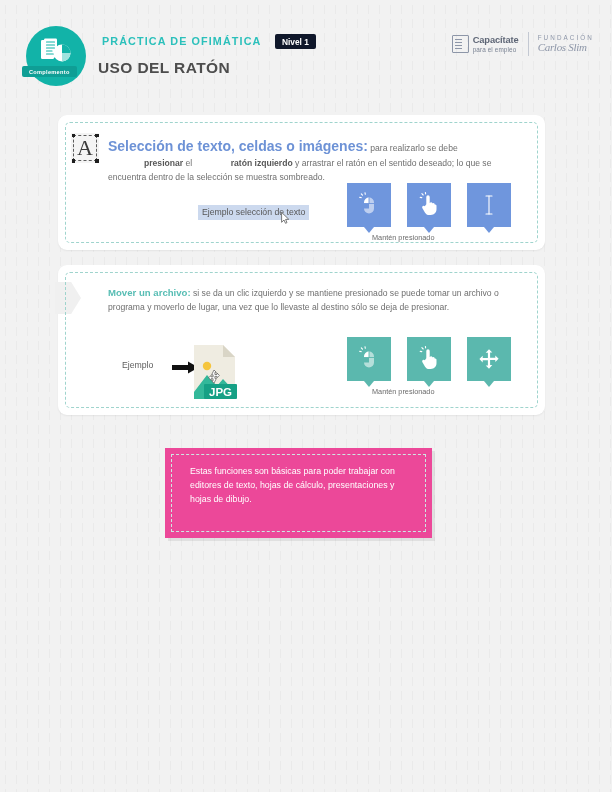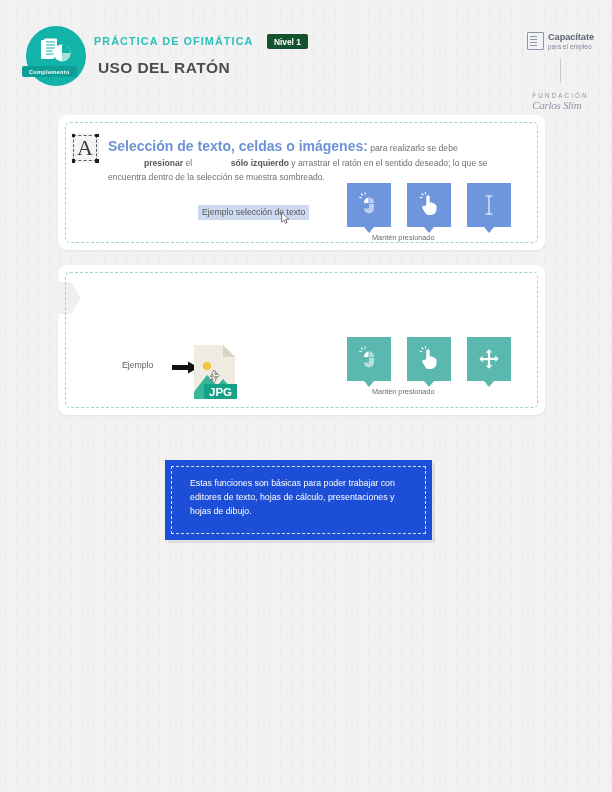"PRÁCTICA DE OFIMÁTICA" .kicker { margin: 0 0 3px 4px -> 0 0 3px 12px }
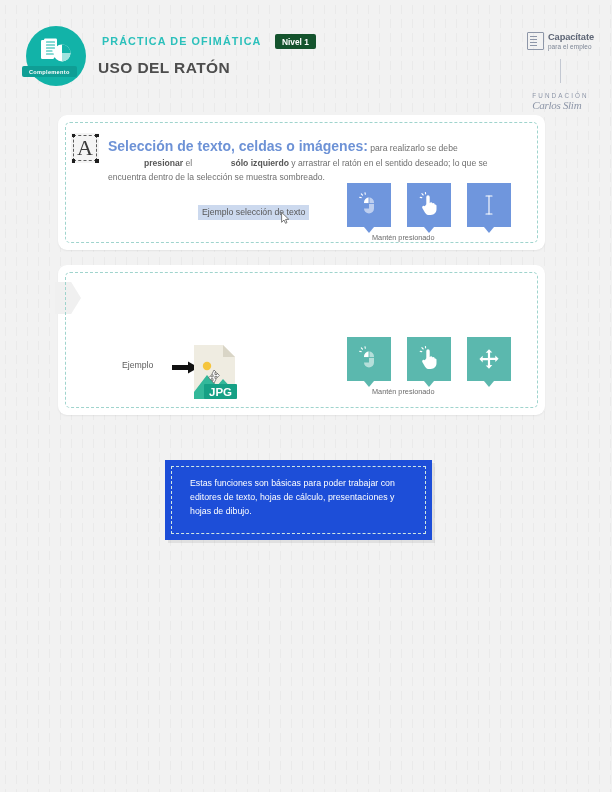"Nivel 1" .level-badge { background: #14532d -> #0f172a }
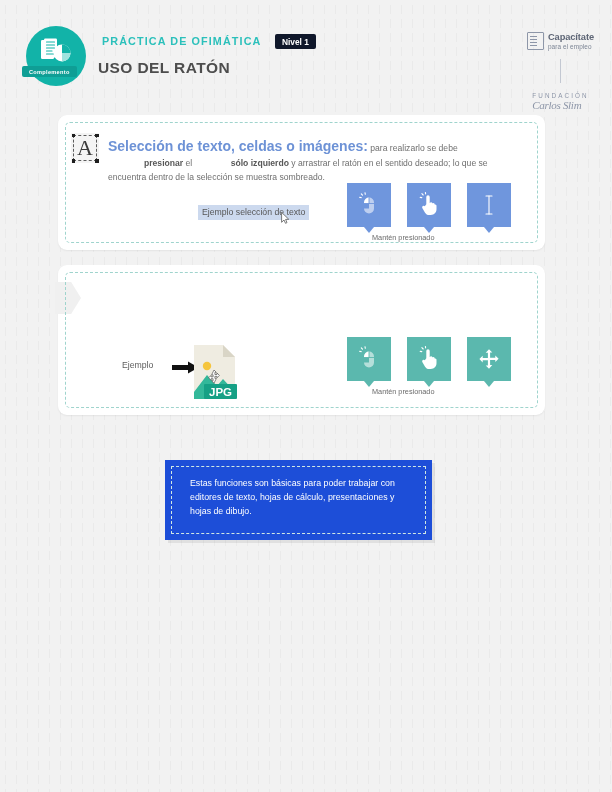"Capacítate" .partner-logos { flex-direction: column -> none }
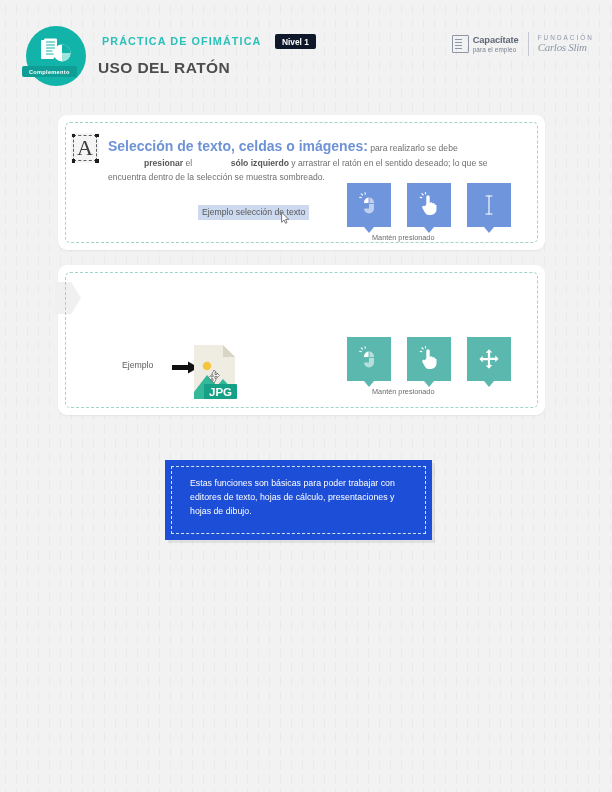"sólo izquierdo" b { text: sólo -> ratón }
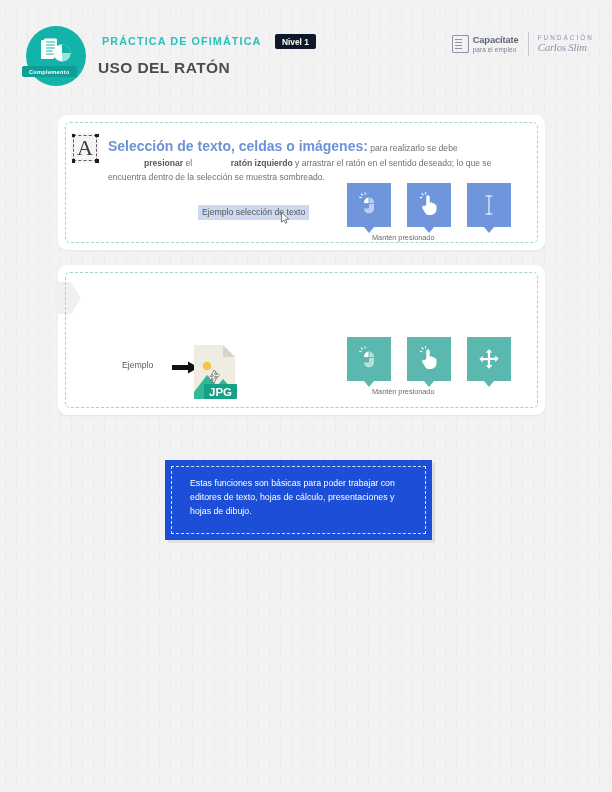"Mover un archivo: si se" div.body-text { html: none -> <div> <span>Mover un archivo:</span><span> si se da un clic izquierdo y se mantiene presionado se puede tomar un archivo o programa y moverlo de lugar, una vez que lo llevaste al destino sólo se deja de presionar.</span> </div> }
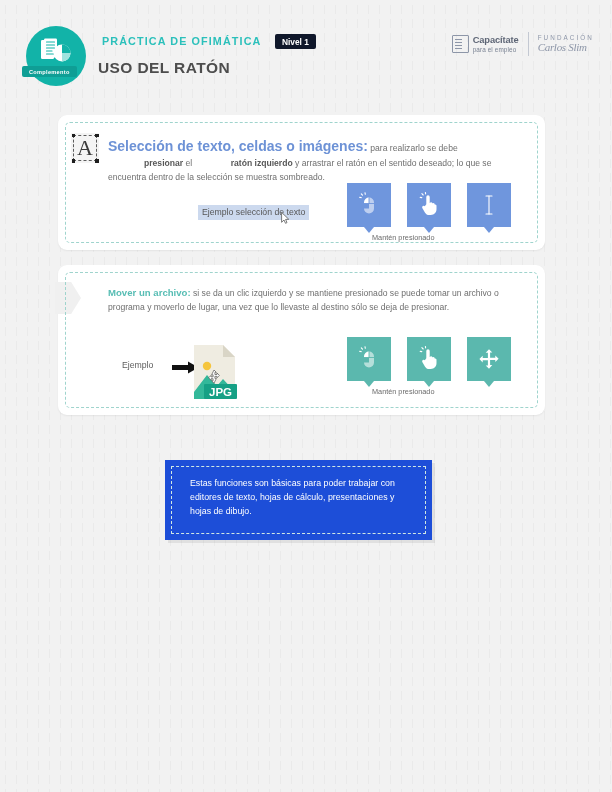"Estas funciones son básicas para" .summary { background: #1d4ed8 -> #ec4899; height: 80px -> 90px; margin-top: 12px -> none }
